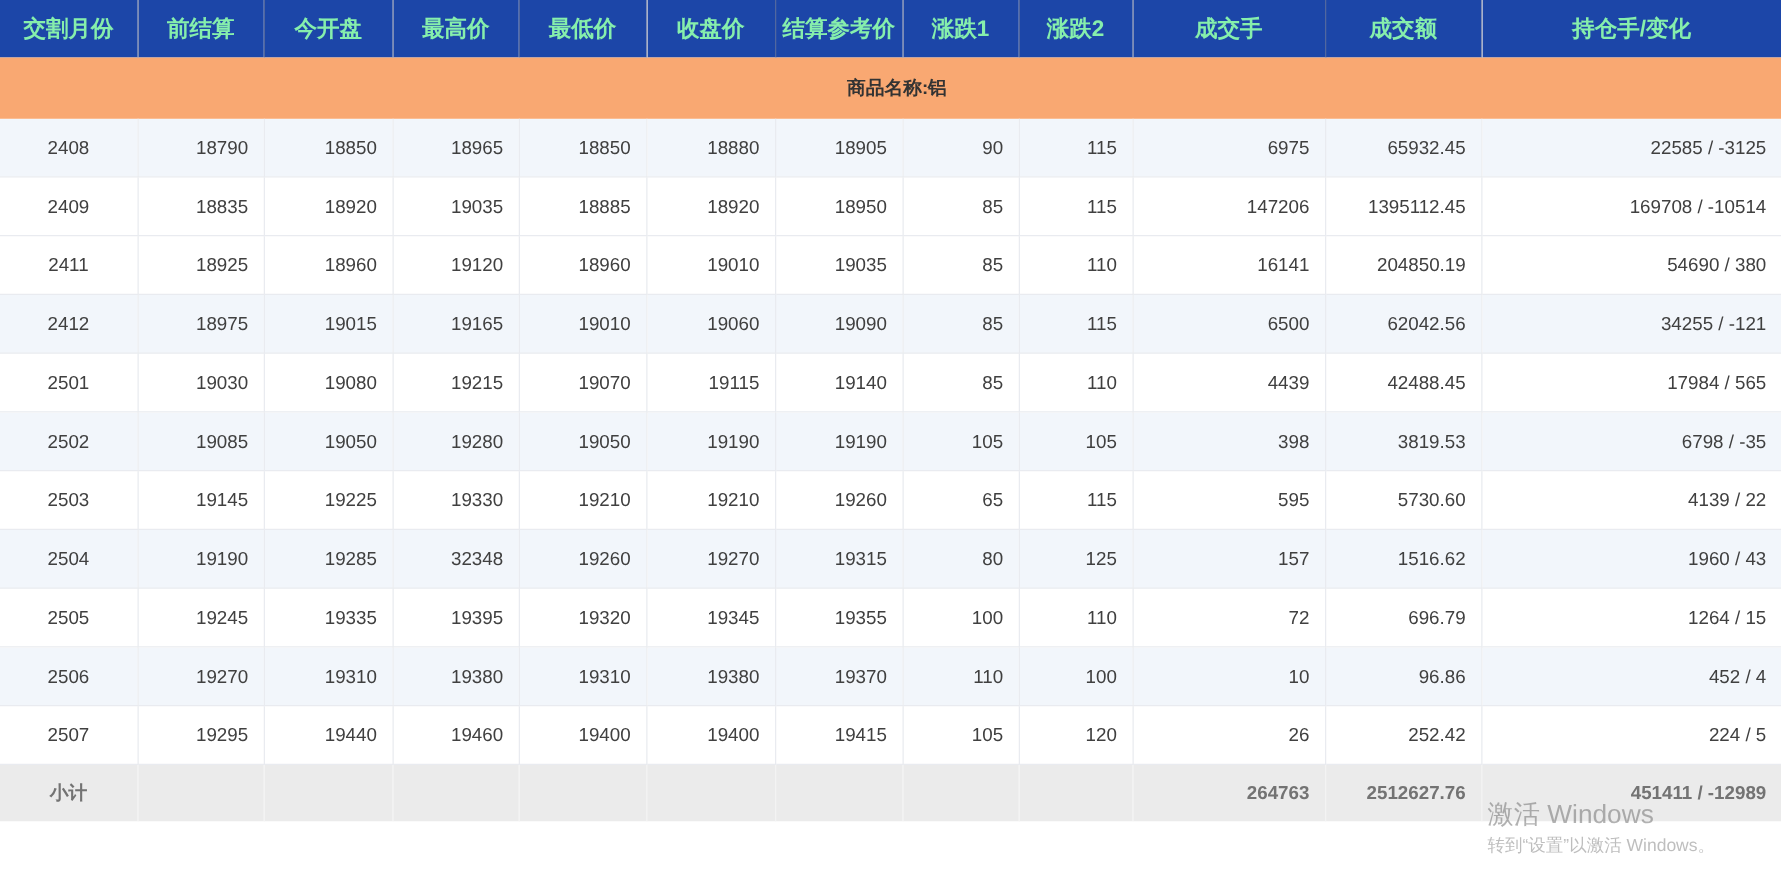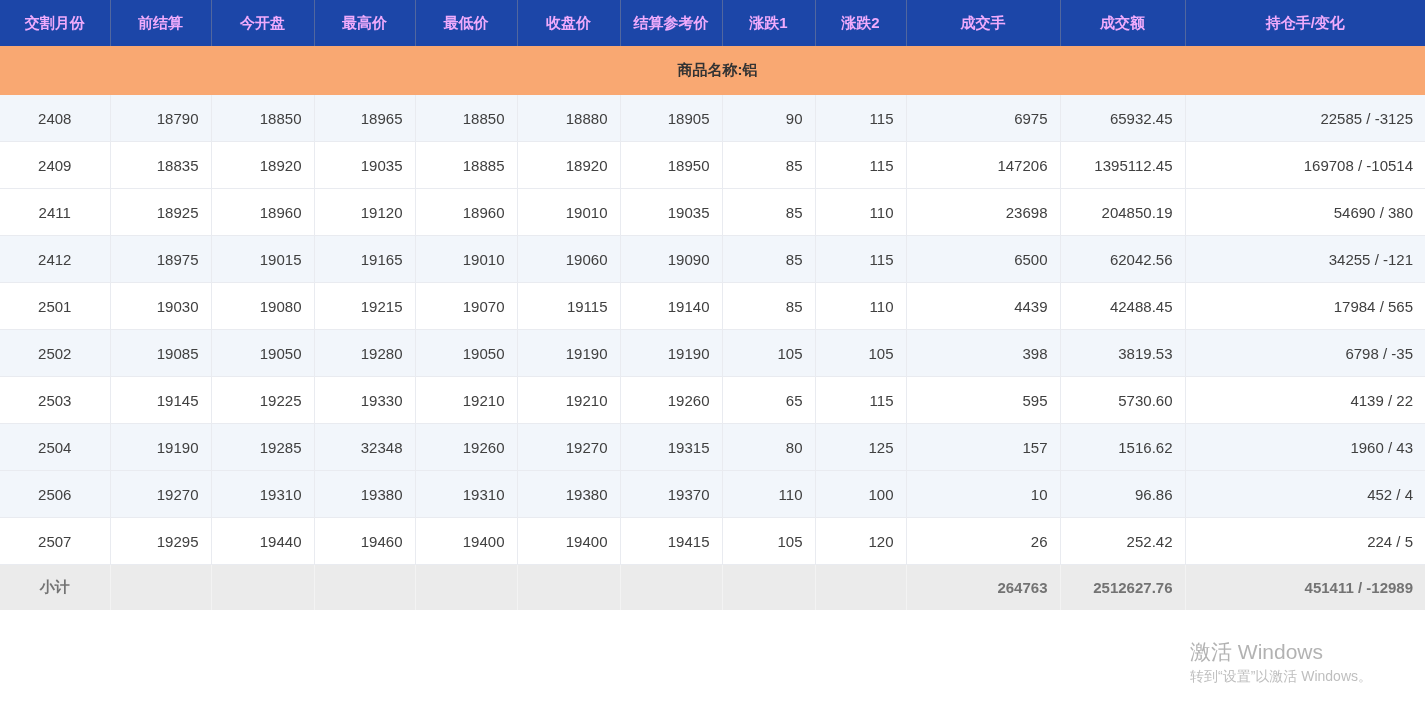"交割月份" thead th { color: #f0abfc -> #86efac; font-size: 15px -> 18px }
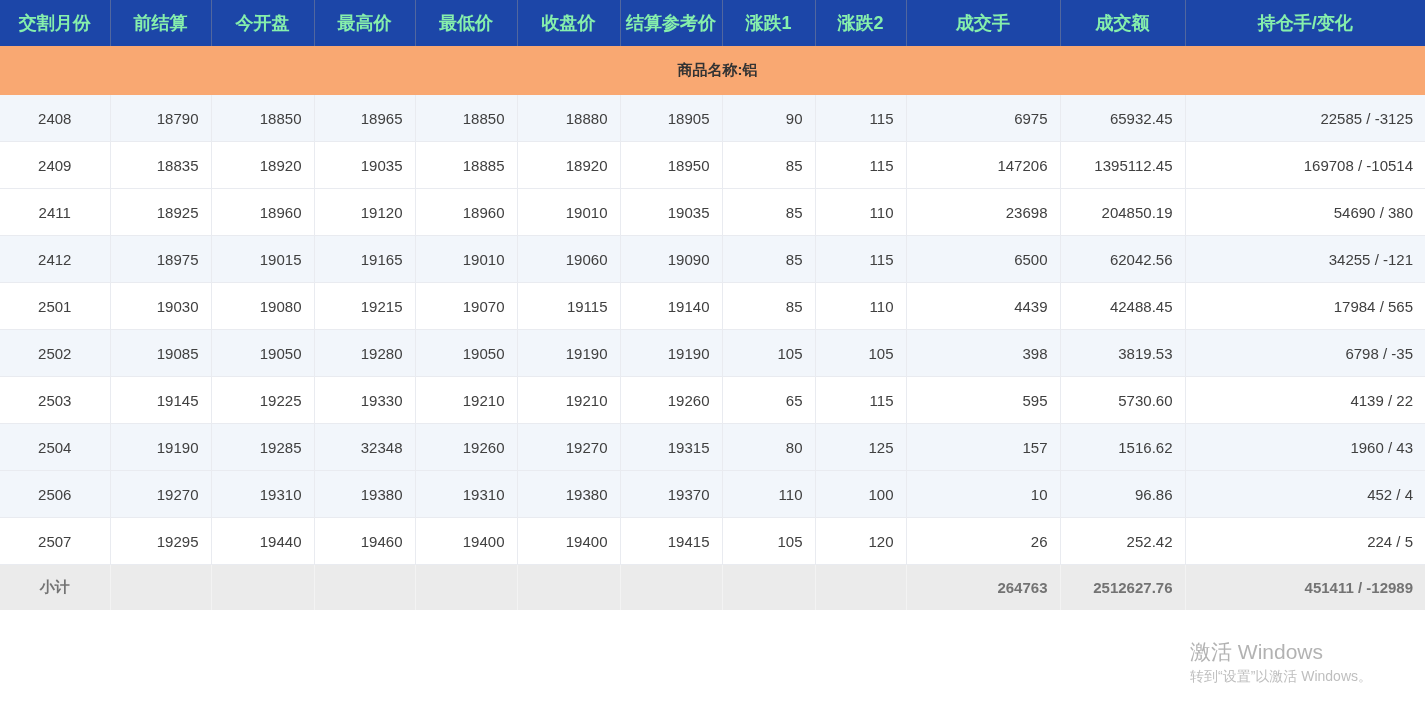"23698" td.r { text: 23698 -> 16141 }
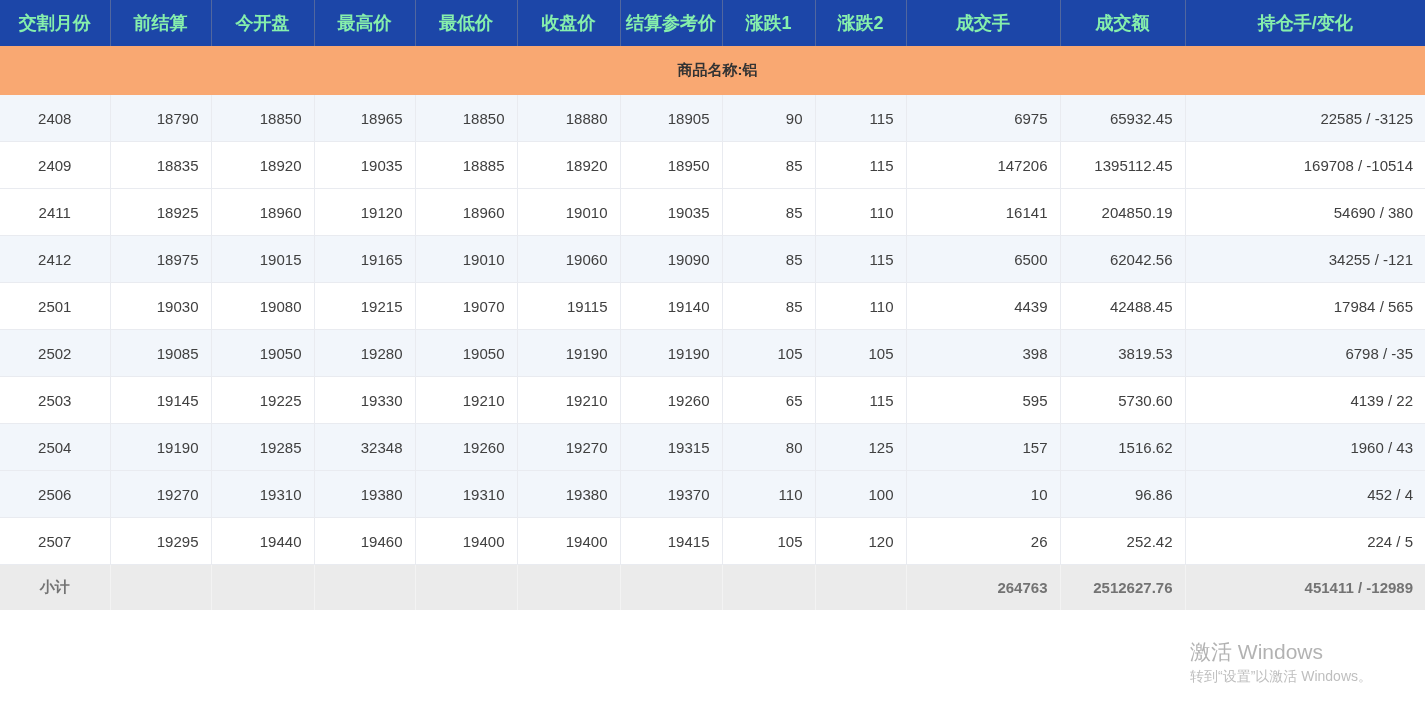"2505" tr { html: none -> <tr> <td>2505</td> <td>19245</td> <td>19335</td> <td>19395</td> <td>19320</td> <td>19345</td> <td>19355</td> <td>100</td> <td>110</td> <td>72</td> <td>696.79</td> <td>1264 / 15</td> </tr> }
